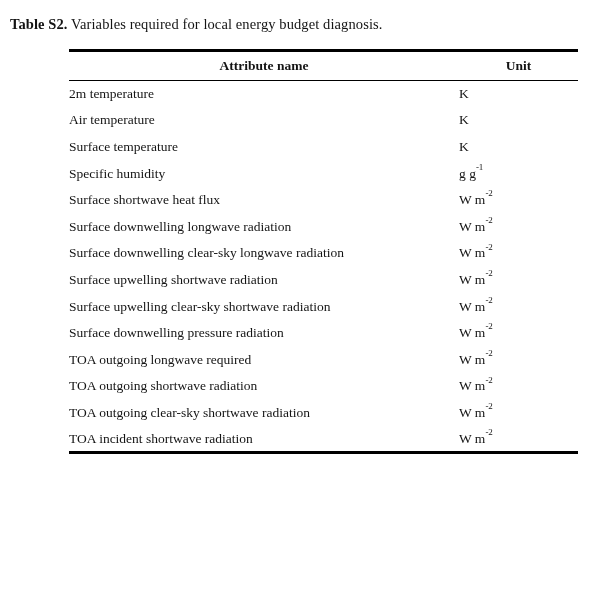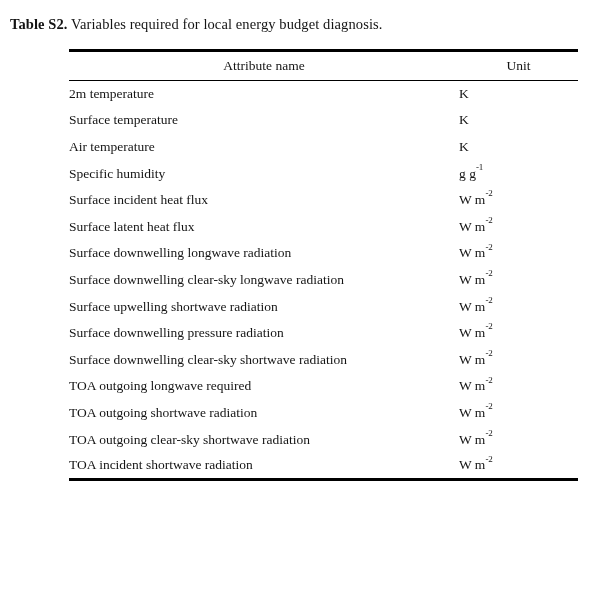"Attribute name" thead th { font-weight: normal -> bold }
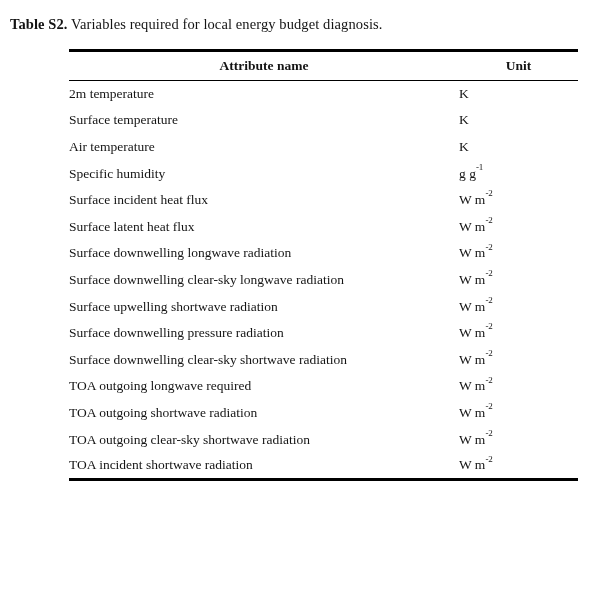"Surface temperature" tr { order: before "Air temperature" -> after "Air temperature" }
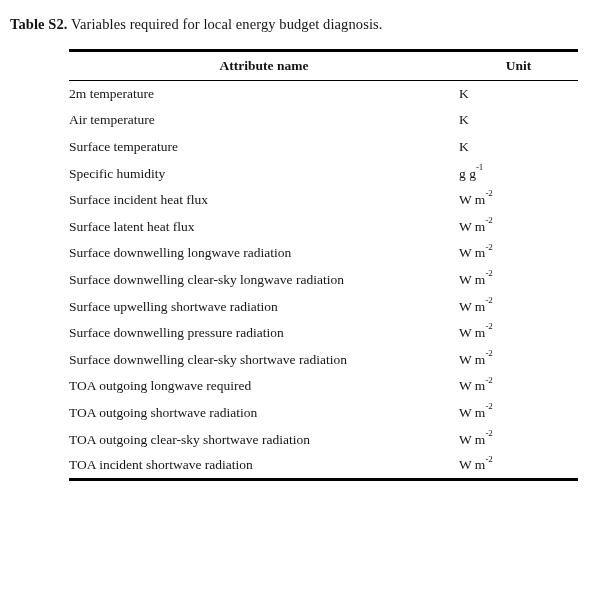"Surface incident heat flux" span.attr { text: incident -> shortwave }
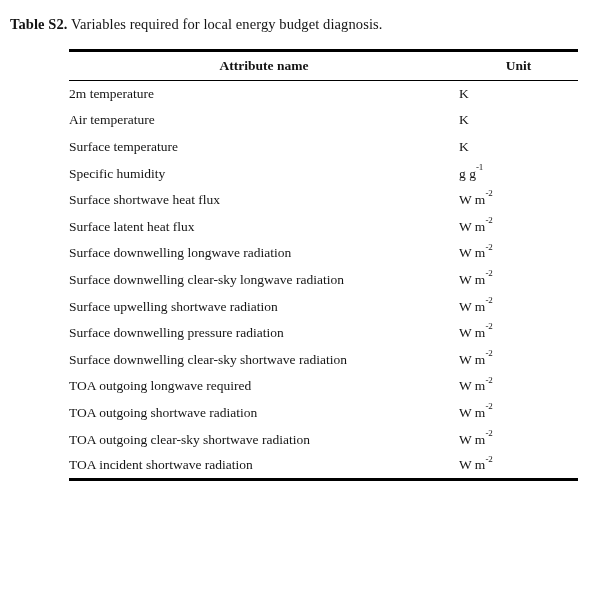"Surface latent heat flux" tr { html: <tr> <td><span>Surface latent heat flux</span></td> <td><span>W m</span><sup>-2</sup></td> </tr> -> none }
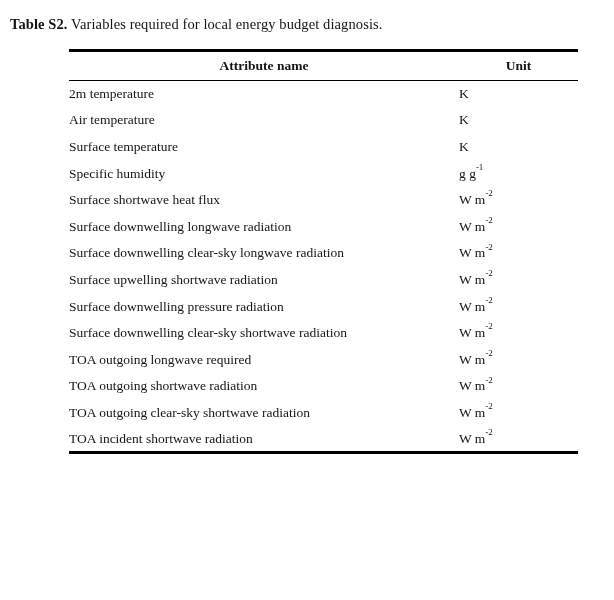"Surface upwelling clear-sky shortwave" tr { html: none -> <tr> <td><span>Surface upwelling clear-sky shortwave radiation</span></td> <td><span>W m</span><sup>-2</sup></td> </tr> }
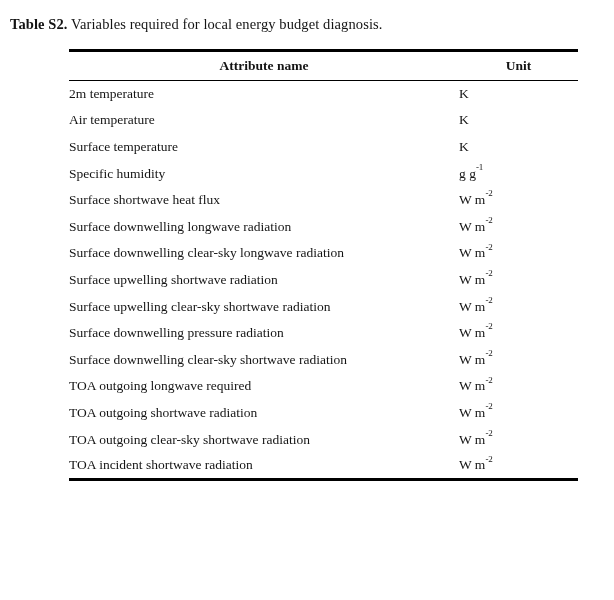"Surface downwelling clear-sky shortwave" tr { html: <tr> <td><span>Surface downwelling clear-sky shortwave radiation</span></td> <td><span>W m</span><sup>-2</sup></td> </tr> -> none }
